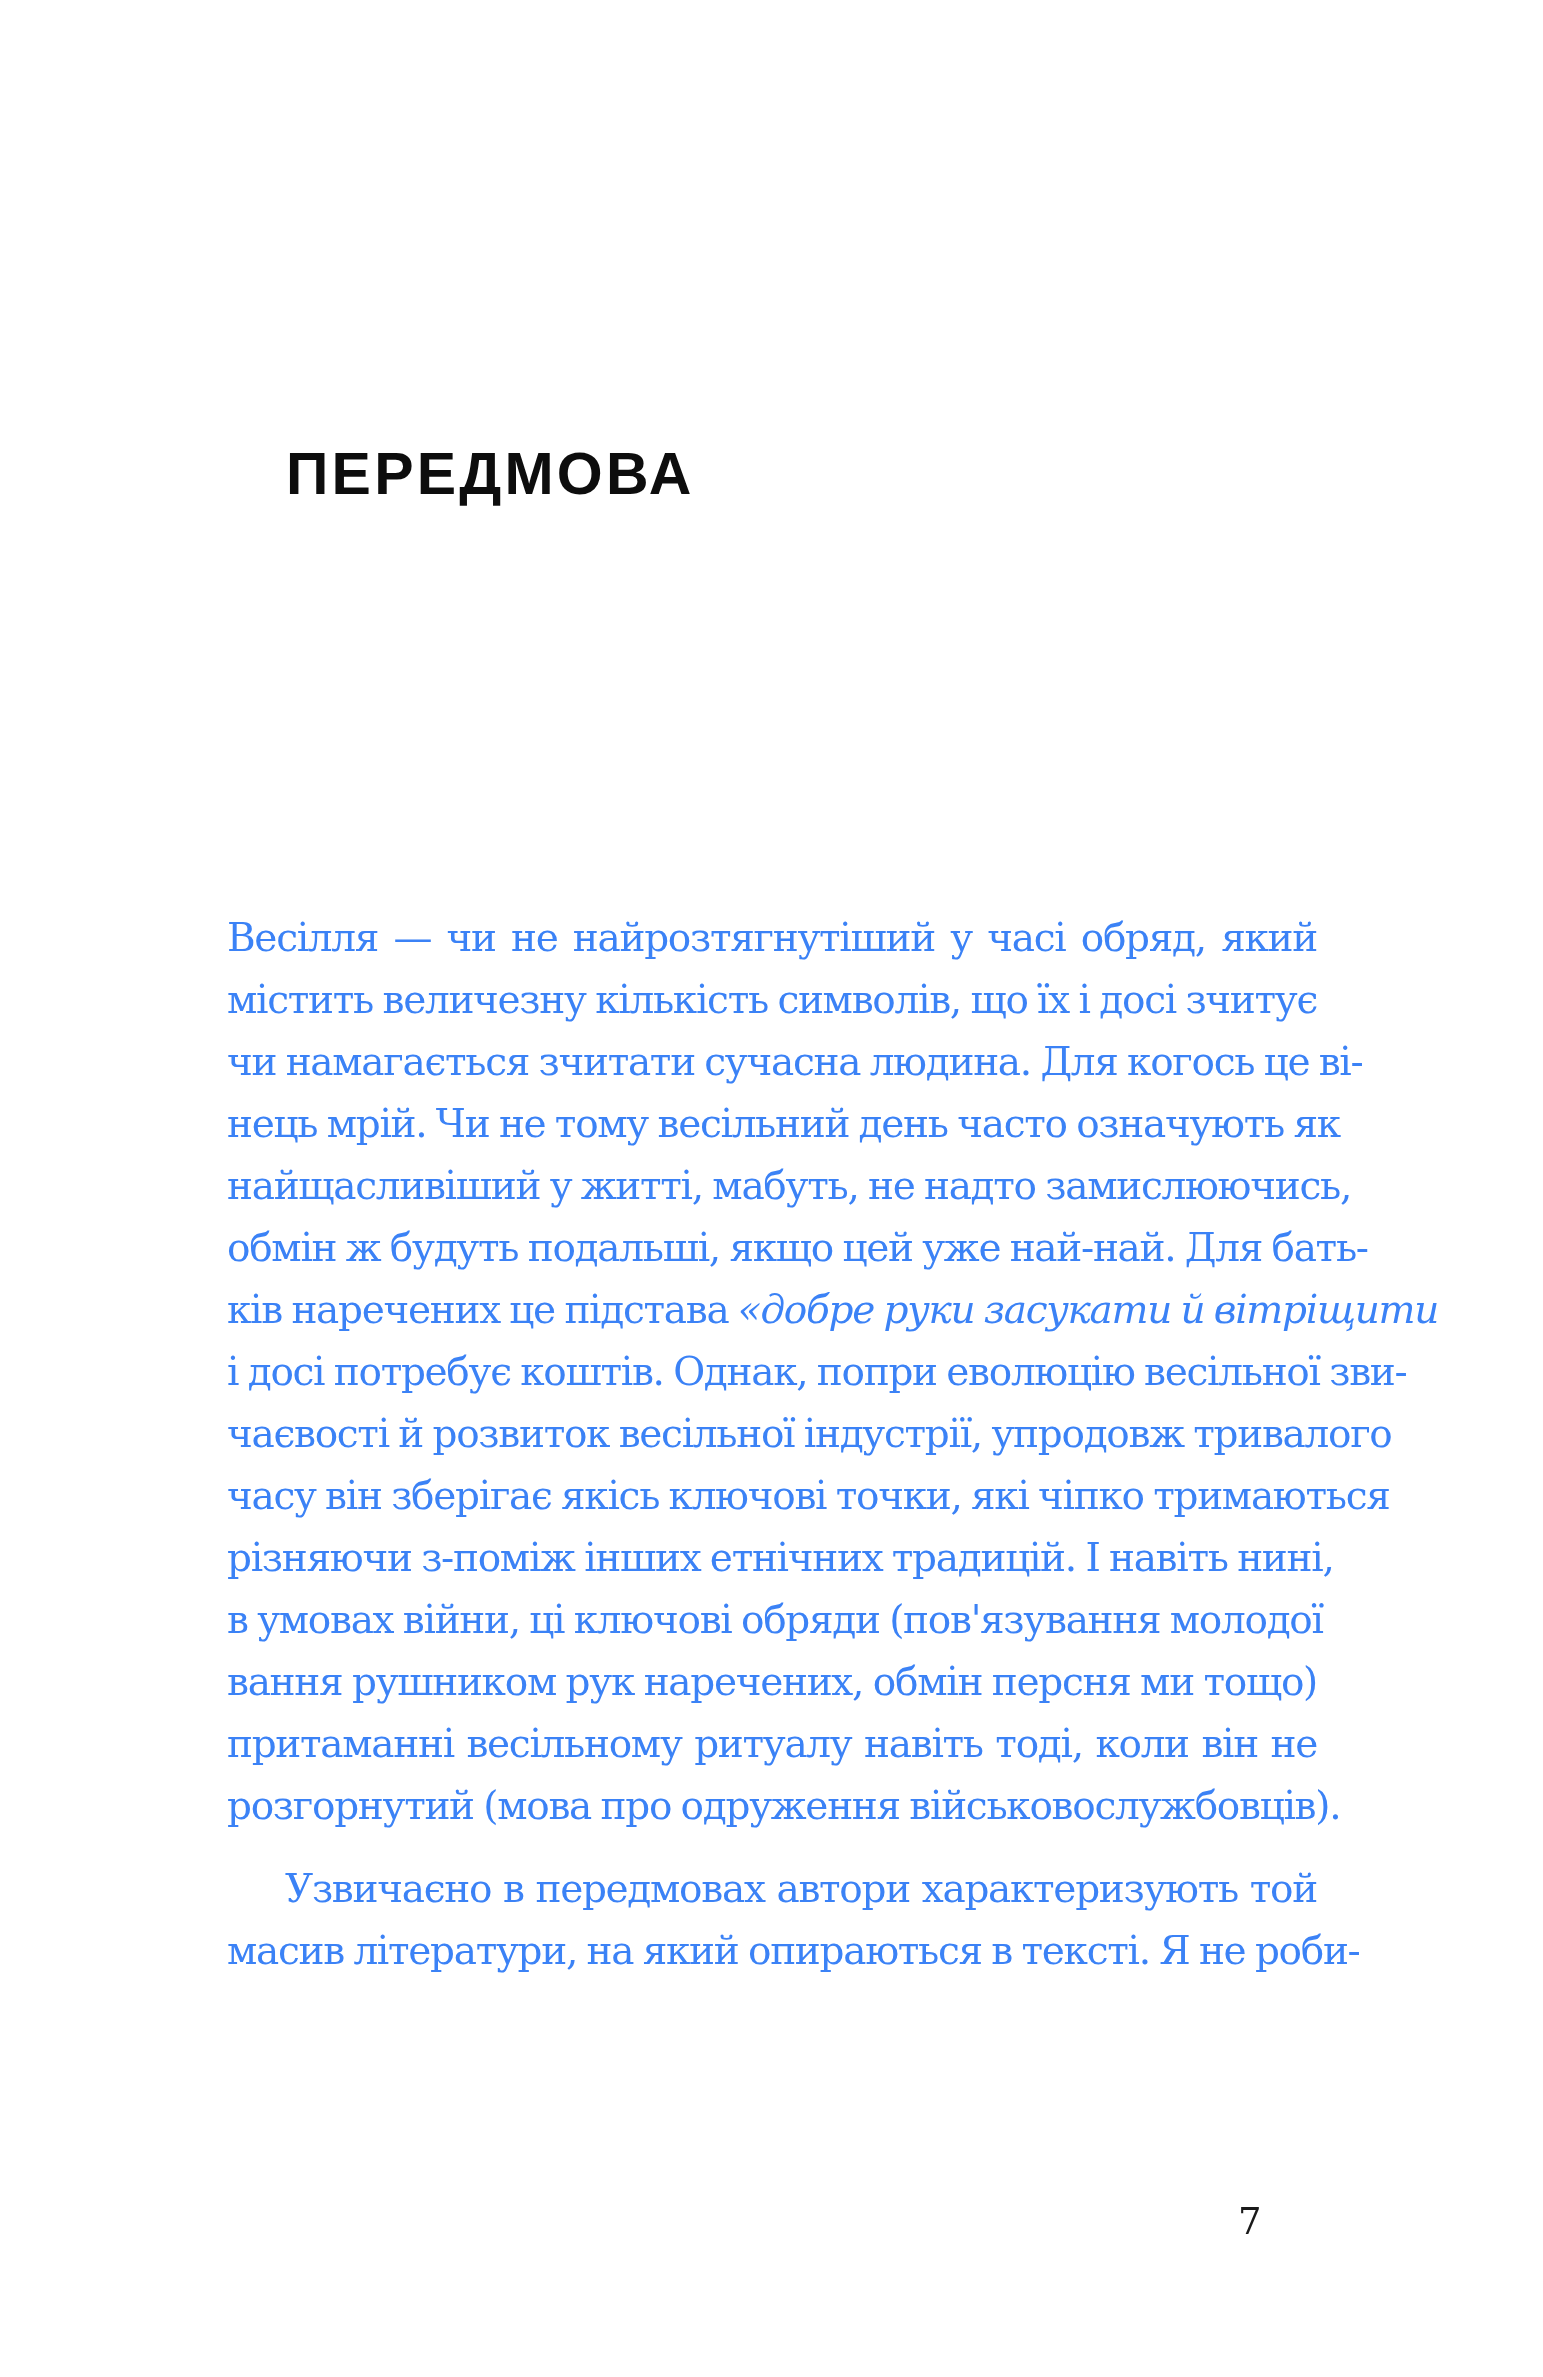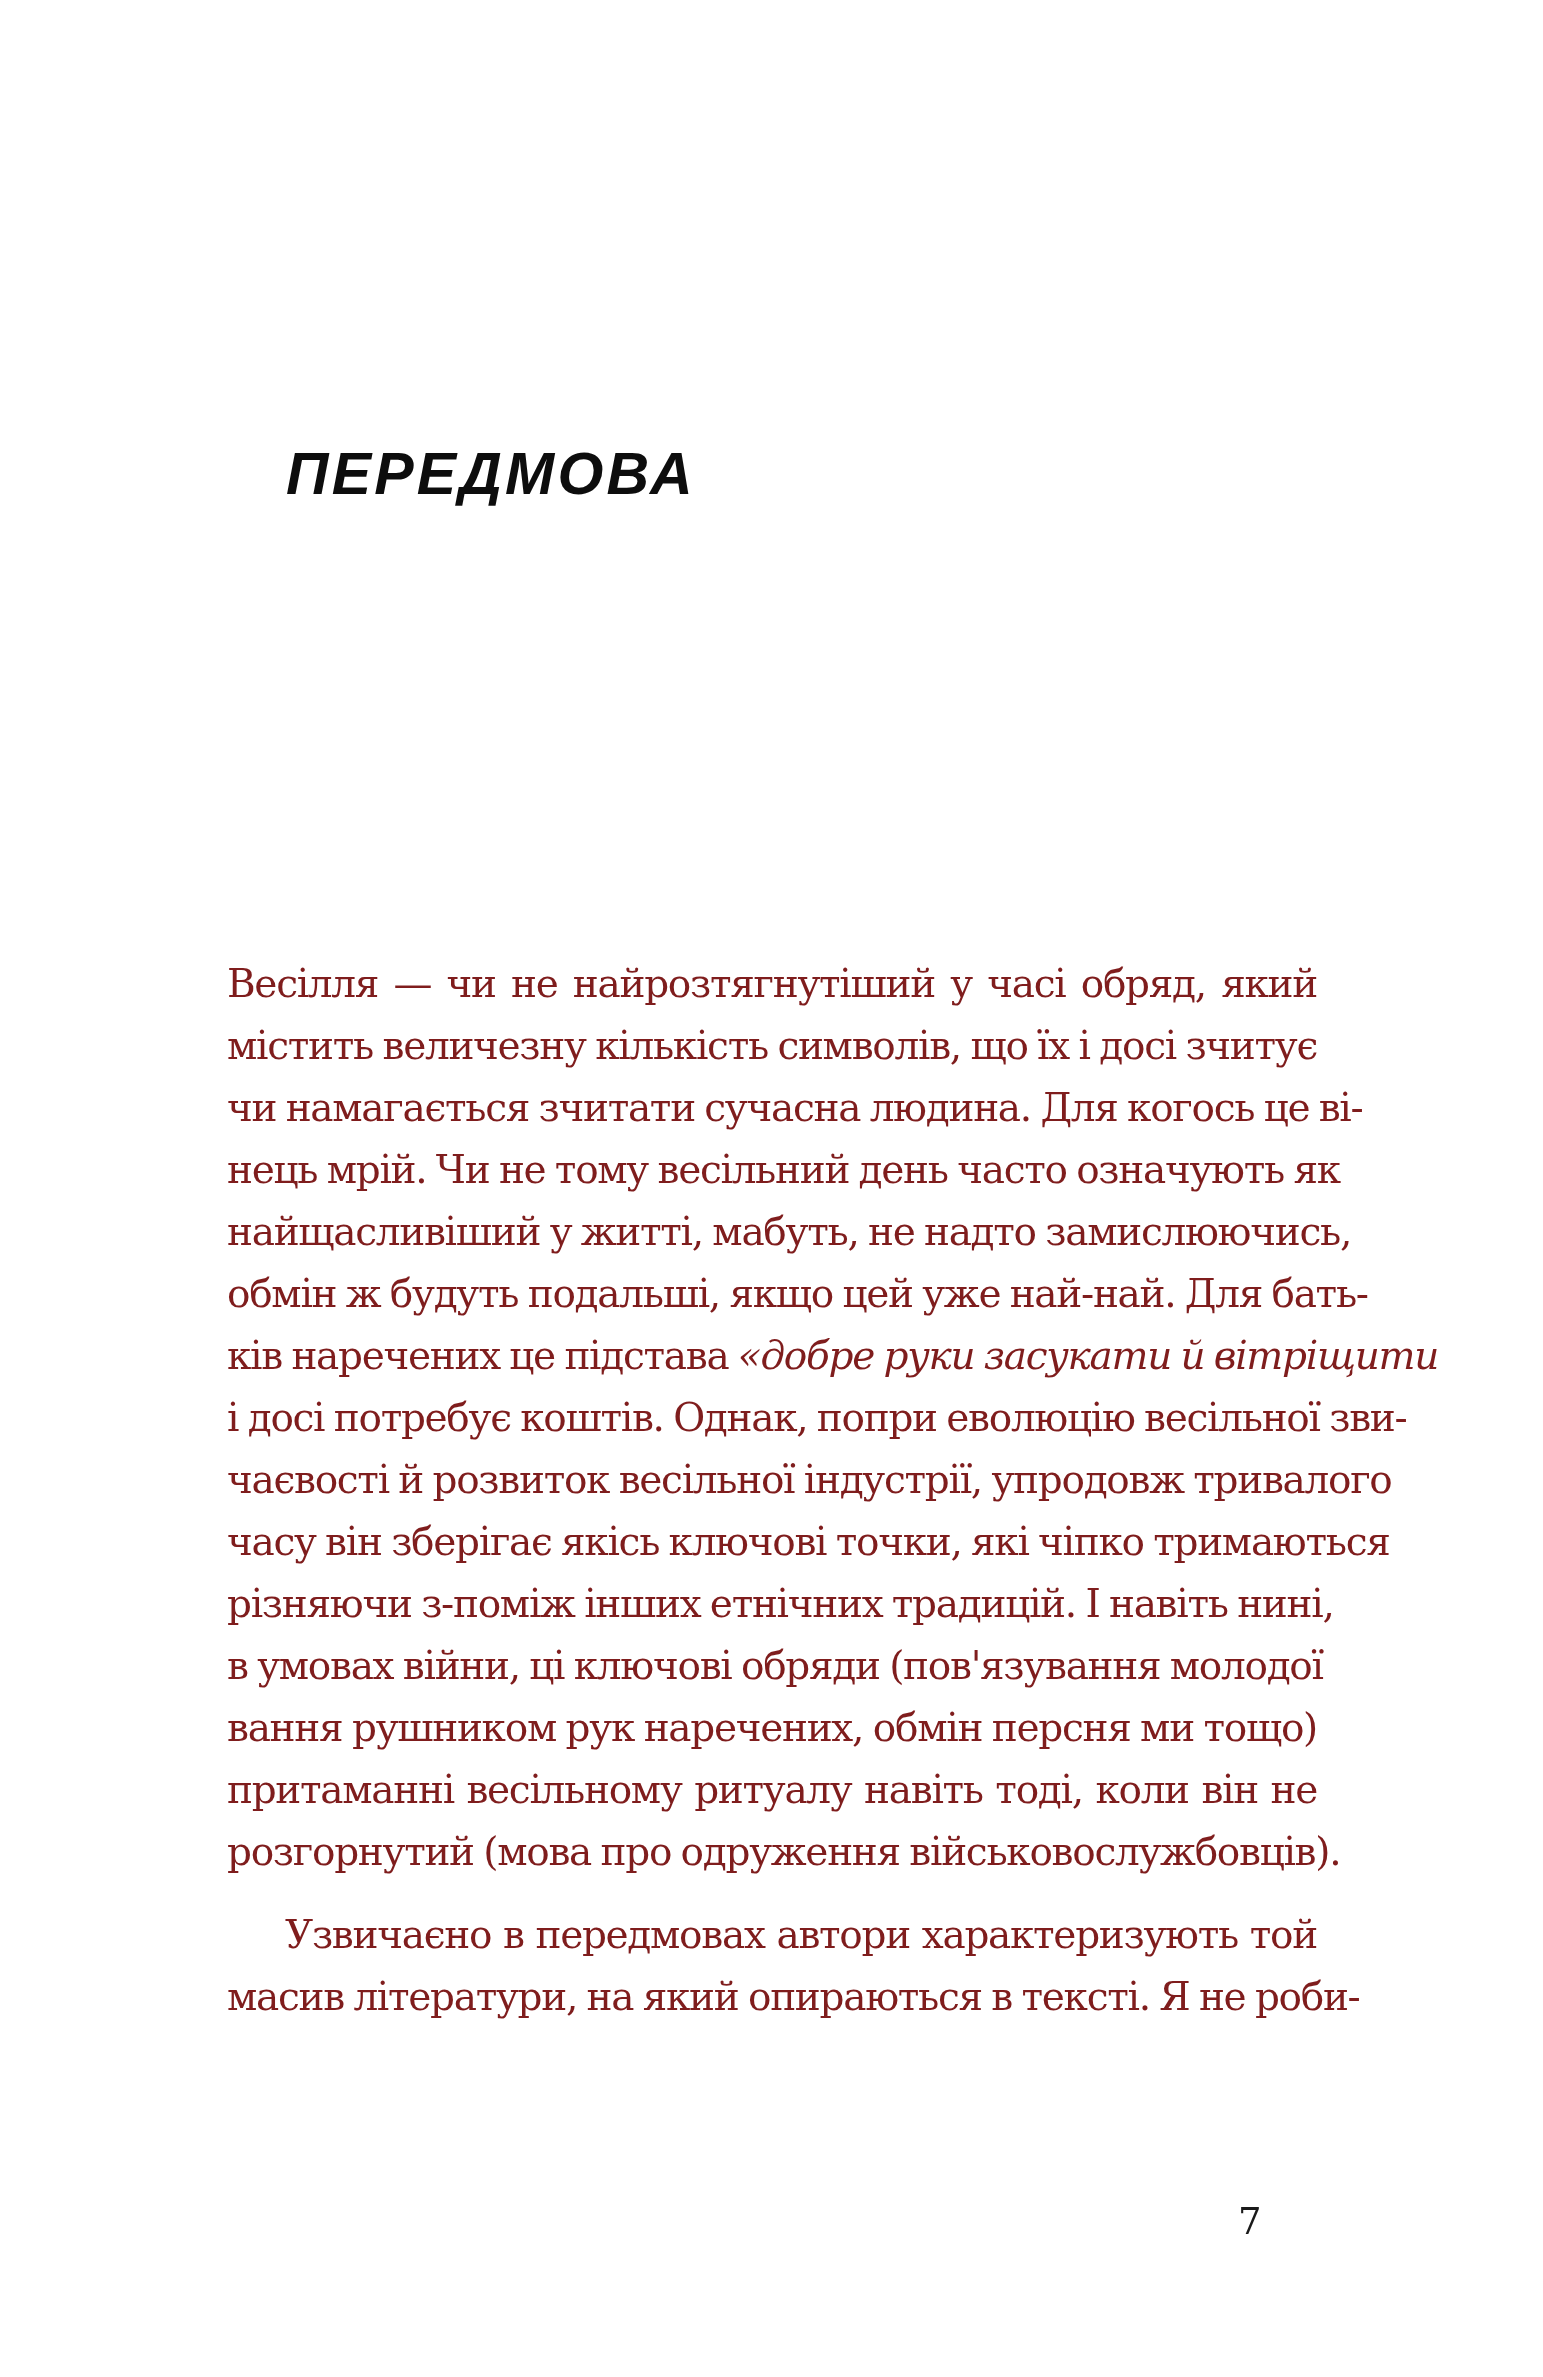"ПЕРЕДМОВА" .heading { font-style: italic -> none }
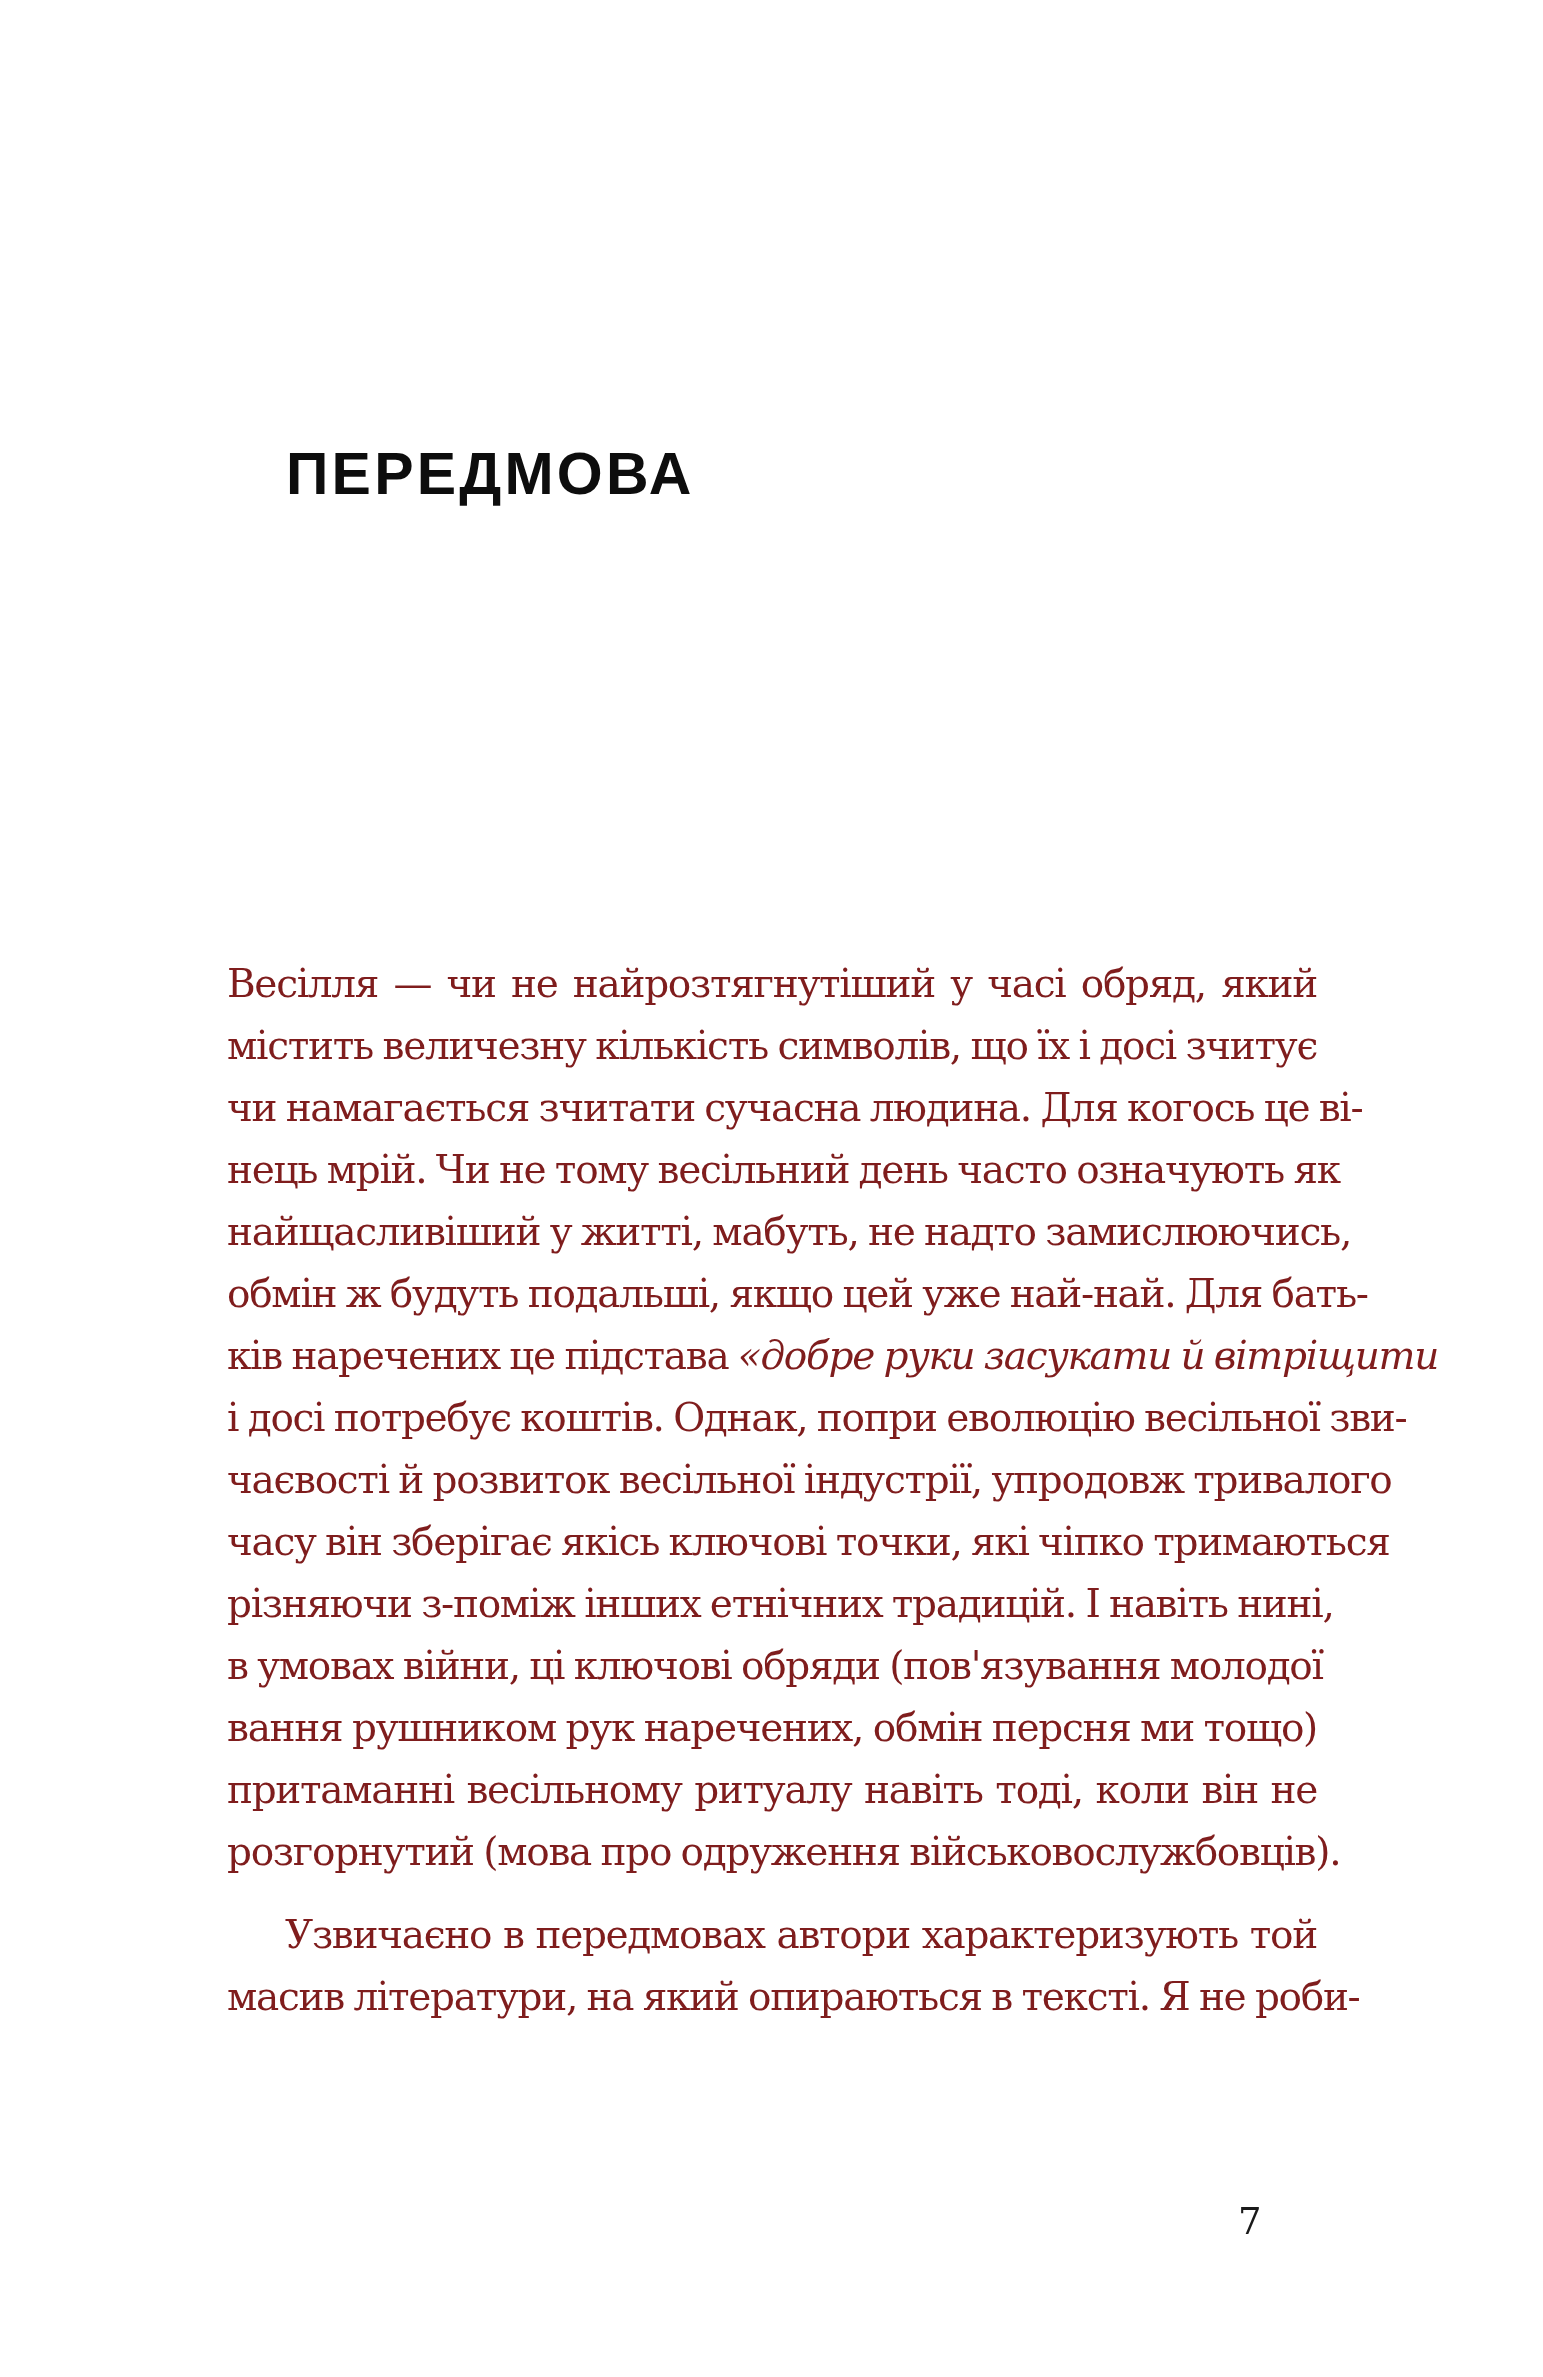"Весілля — чи не найрозтягнутіший" .body-text { color: #7f1d1d -> #3b82f6; top: 953px -> 907px }
